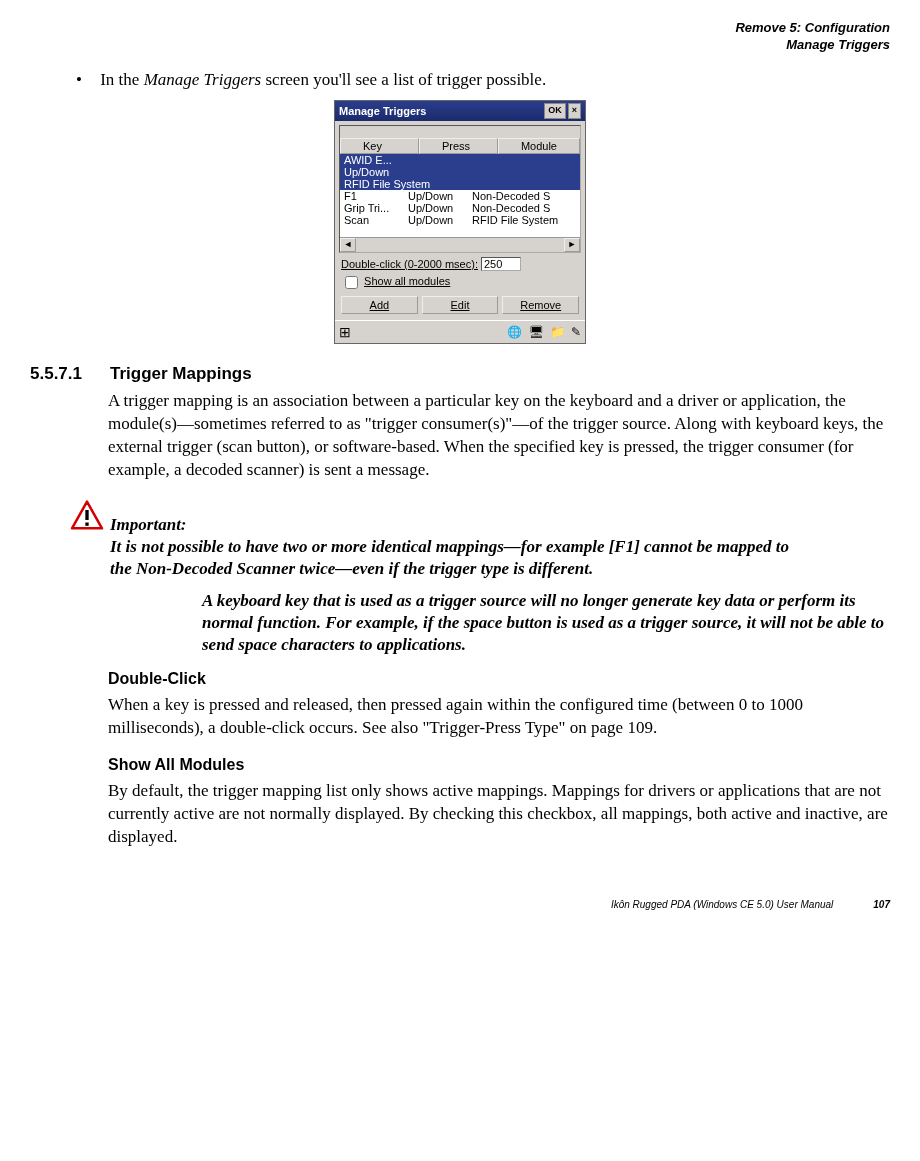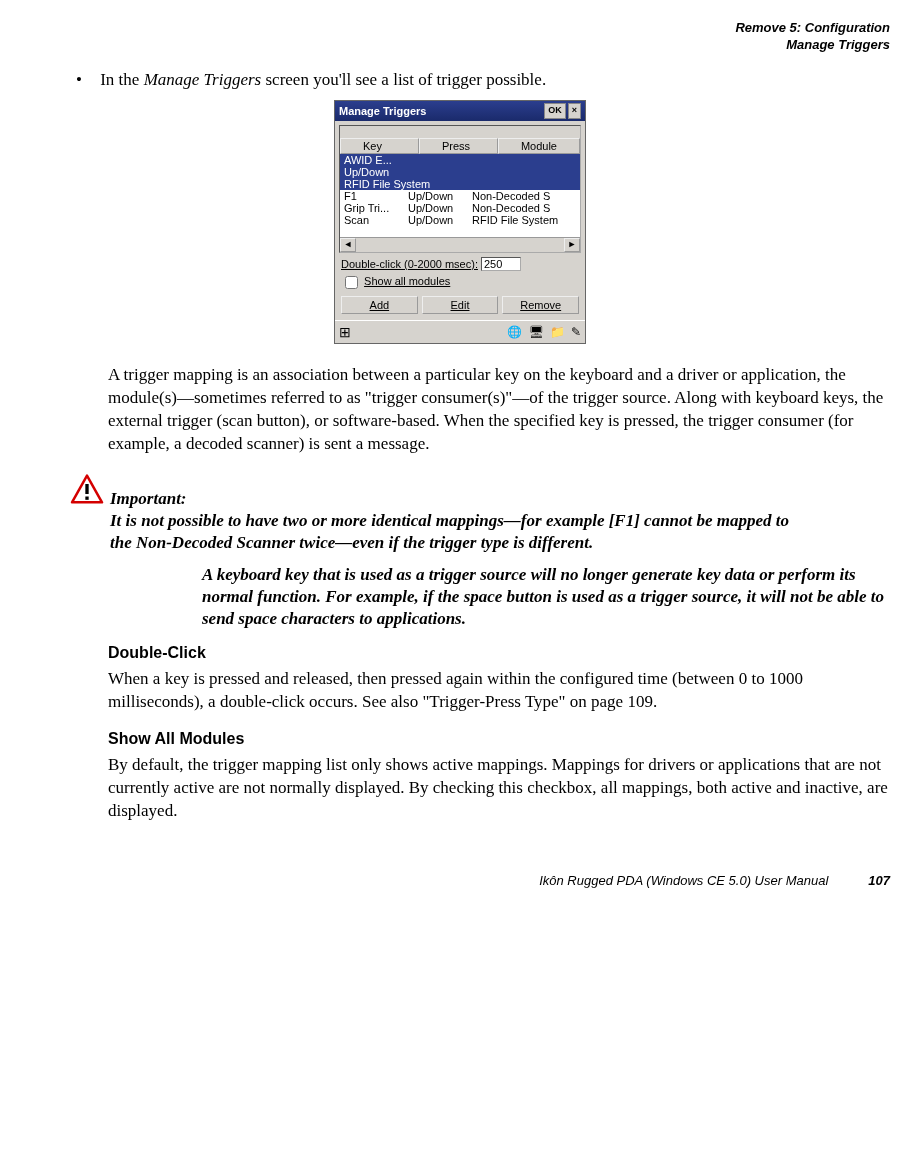"5.5.7.1 Trigger Mappings" div { html: none -> <div> <span>5.5.7.1</span> <span>Trigger Mappings</span> </div> }
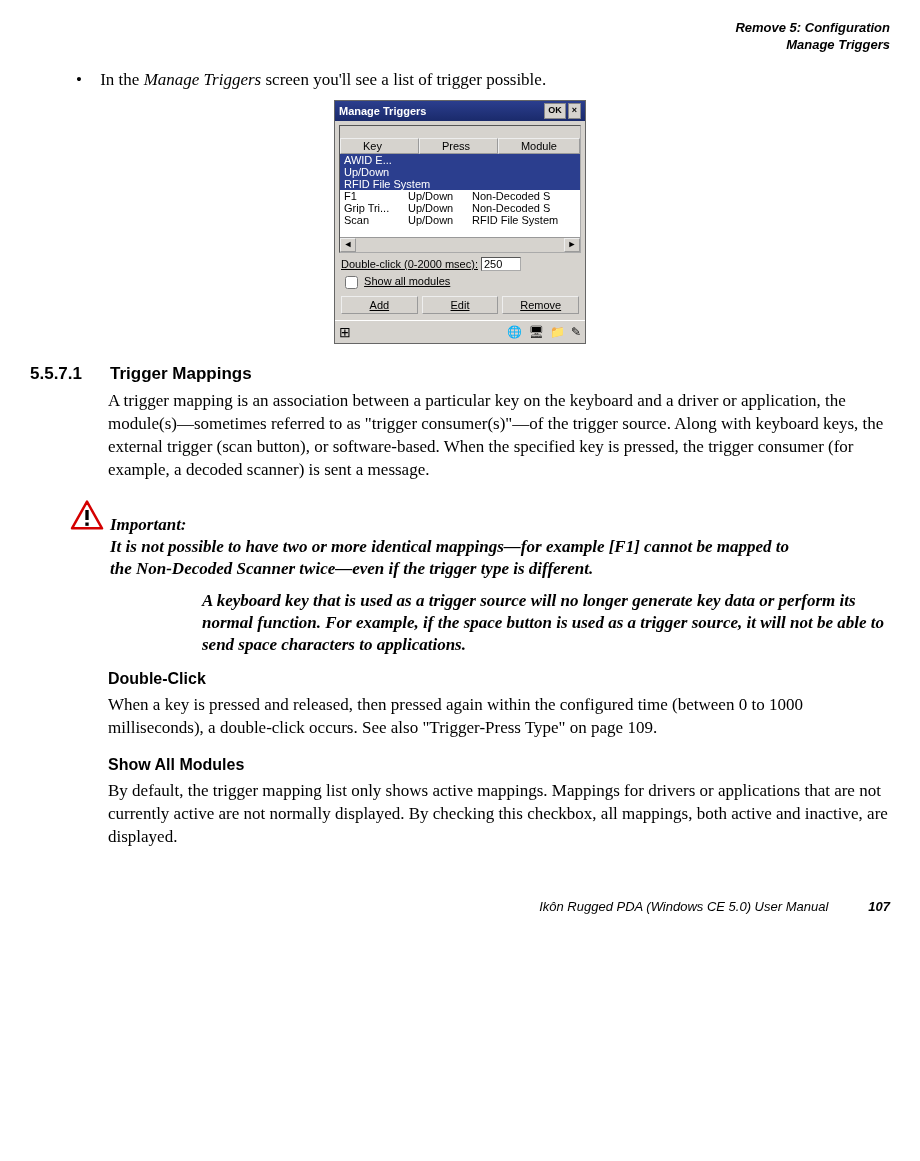"Ikôn Rugged PDA (Windows CE" .footer { font-size: 13px -> 10px }
